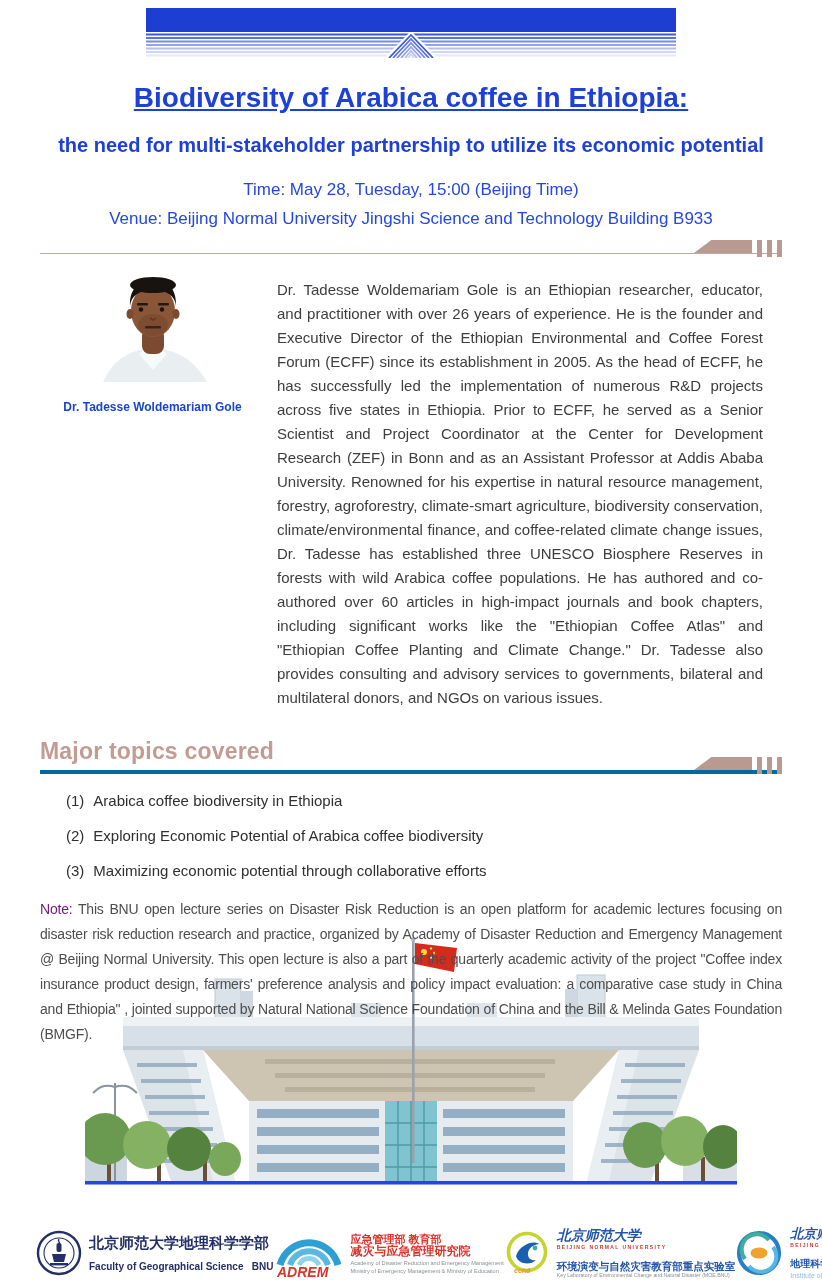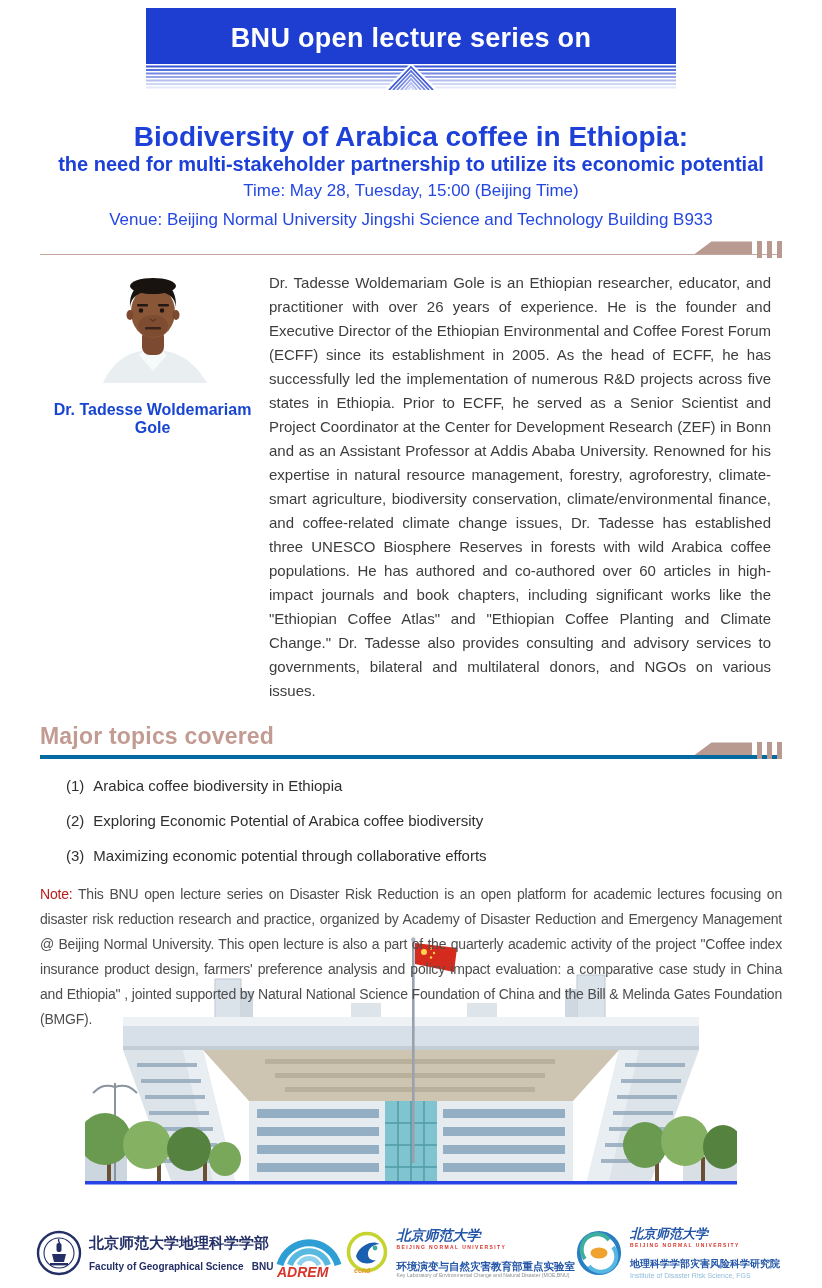"BNU open lecture series on" div { html: <div>BNU open lecture series on</div> -> none }
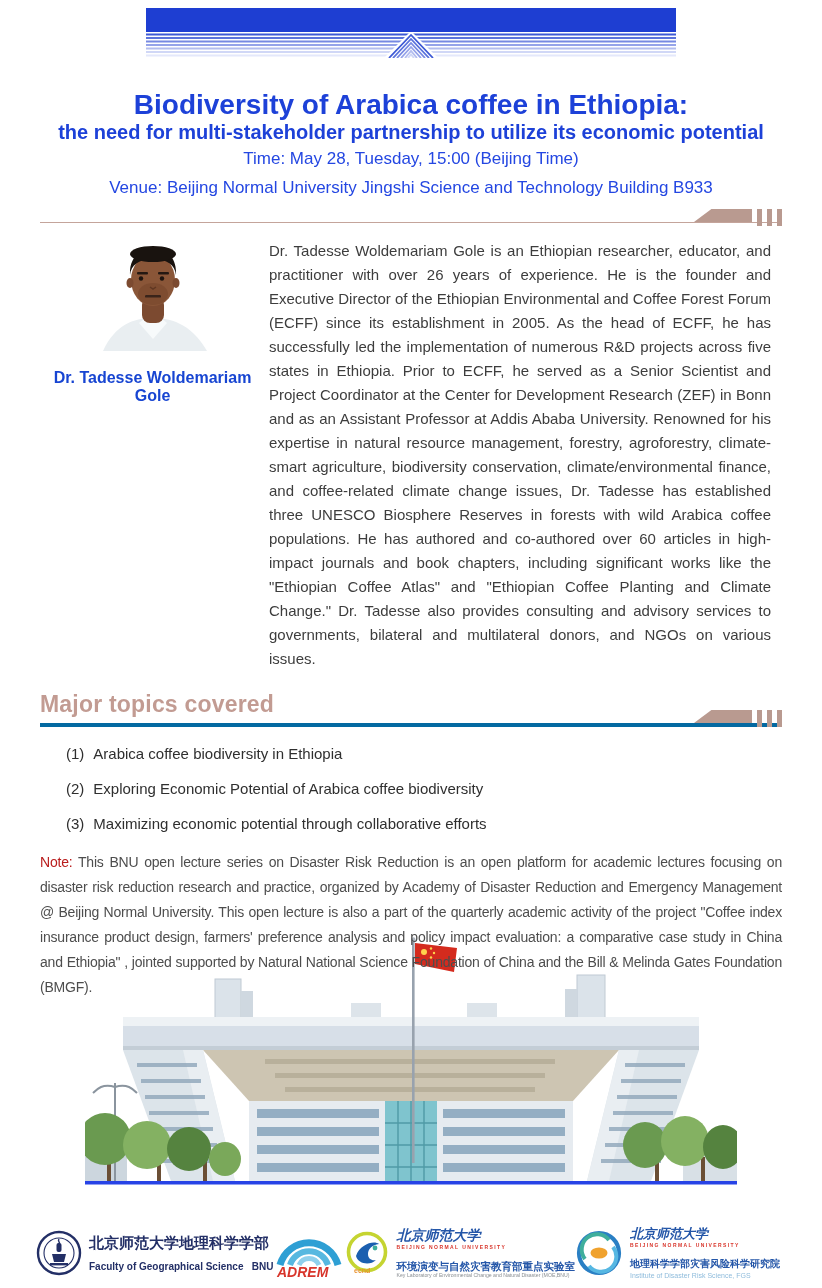"Biodiversity of Arabica coffee in" .main-title { margin-top: 31px -> 24px; text-decoration: none -> underline }
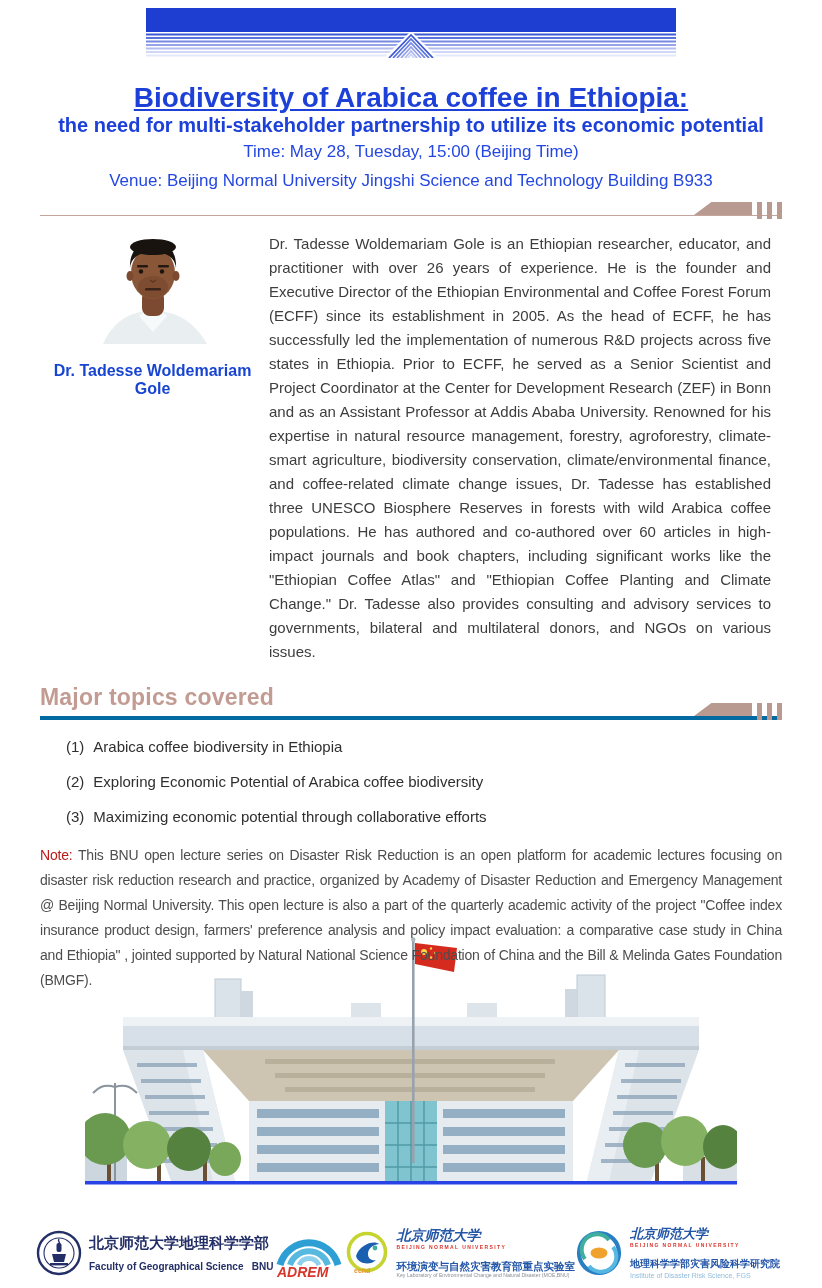"the need for multi-stakeholder" .sub-title { margin-top: 0 -> 20px }
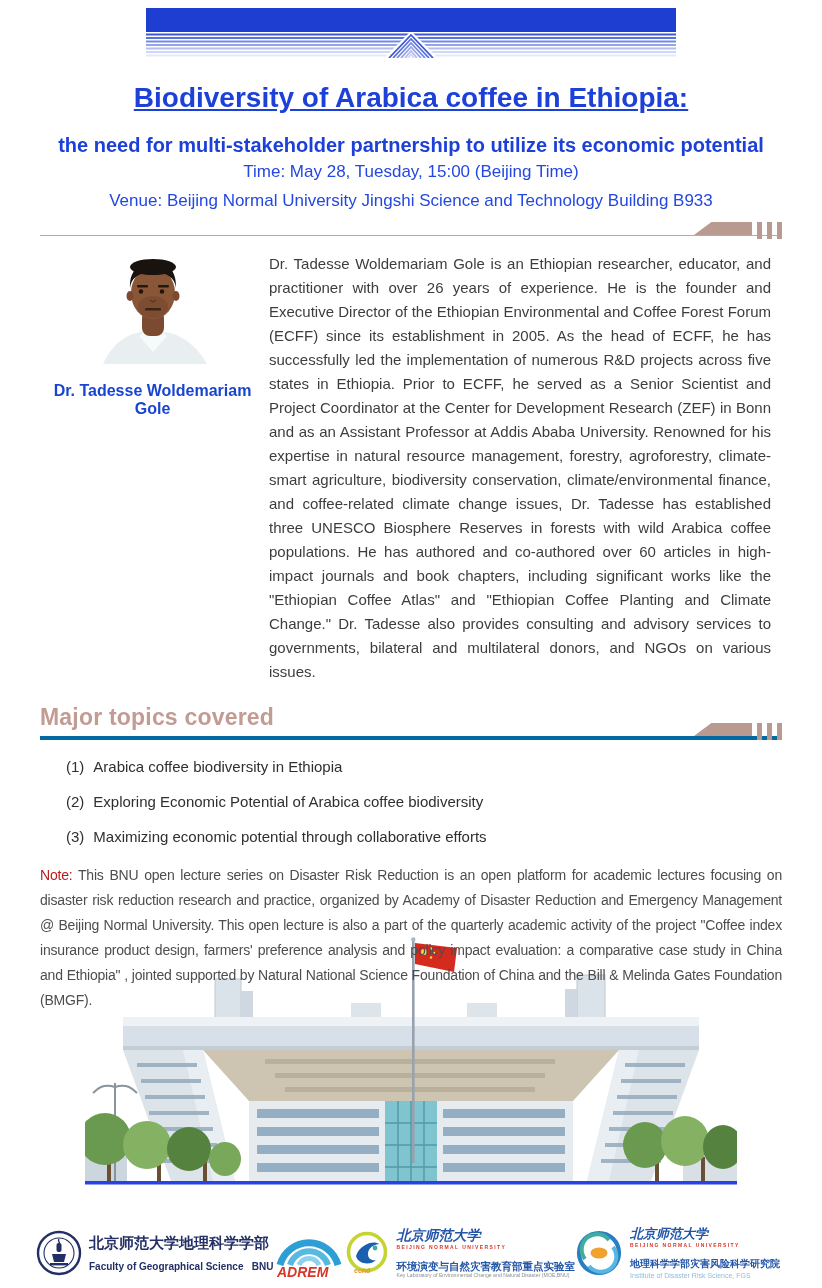"Time: May 28, Tuesday, 15:00" .event { margin-top: none -> 18px }
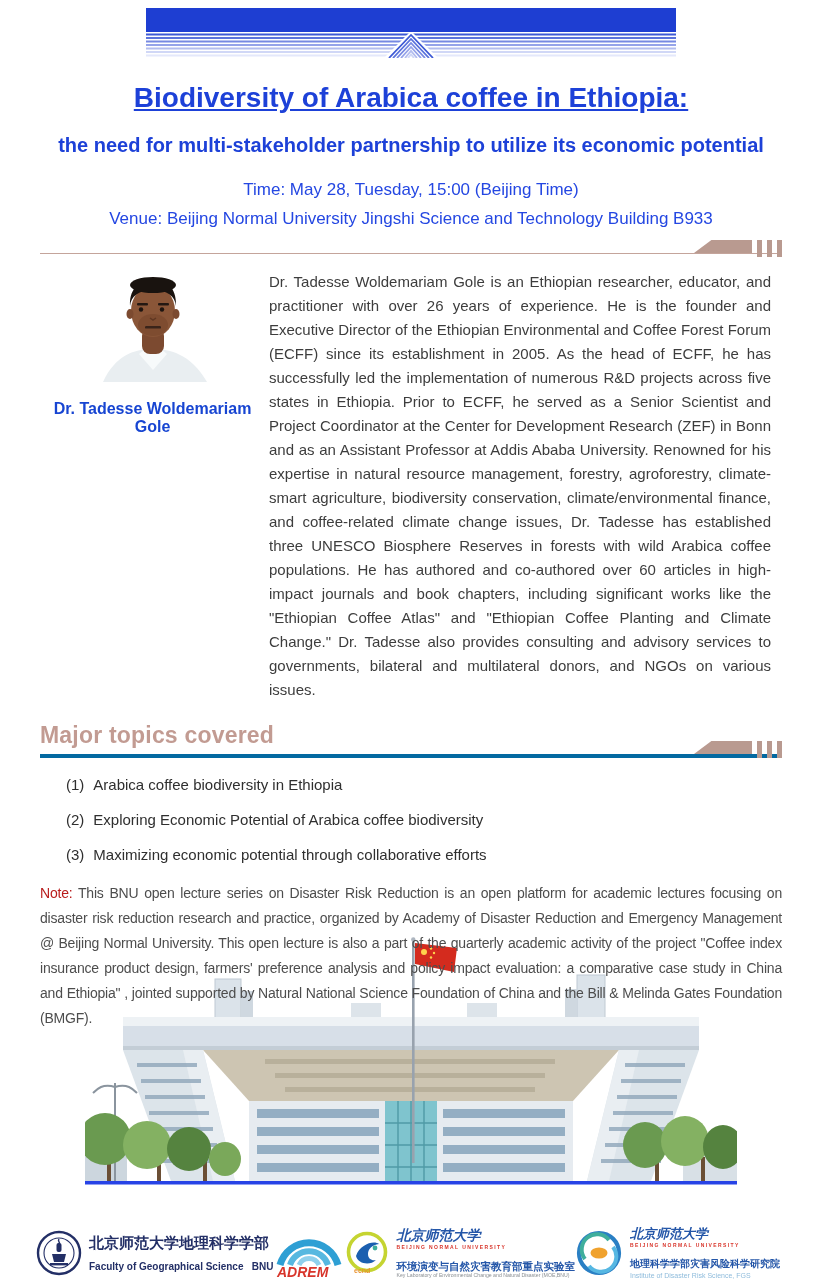"Dr. Tadesse Woldemariam Gole is" .bio { margin: 4px -> 12px }
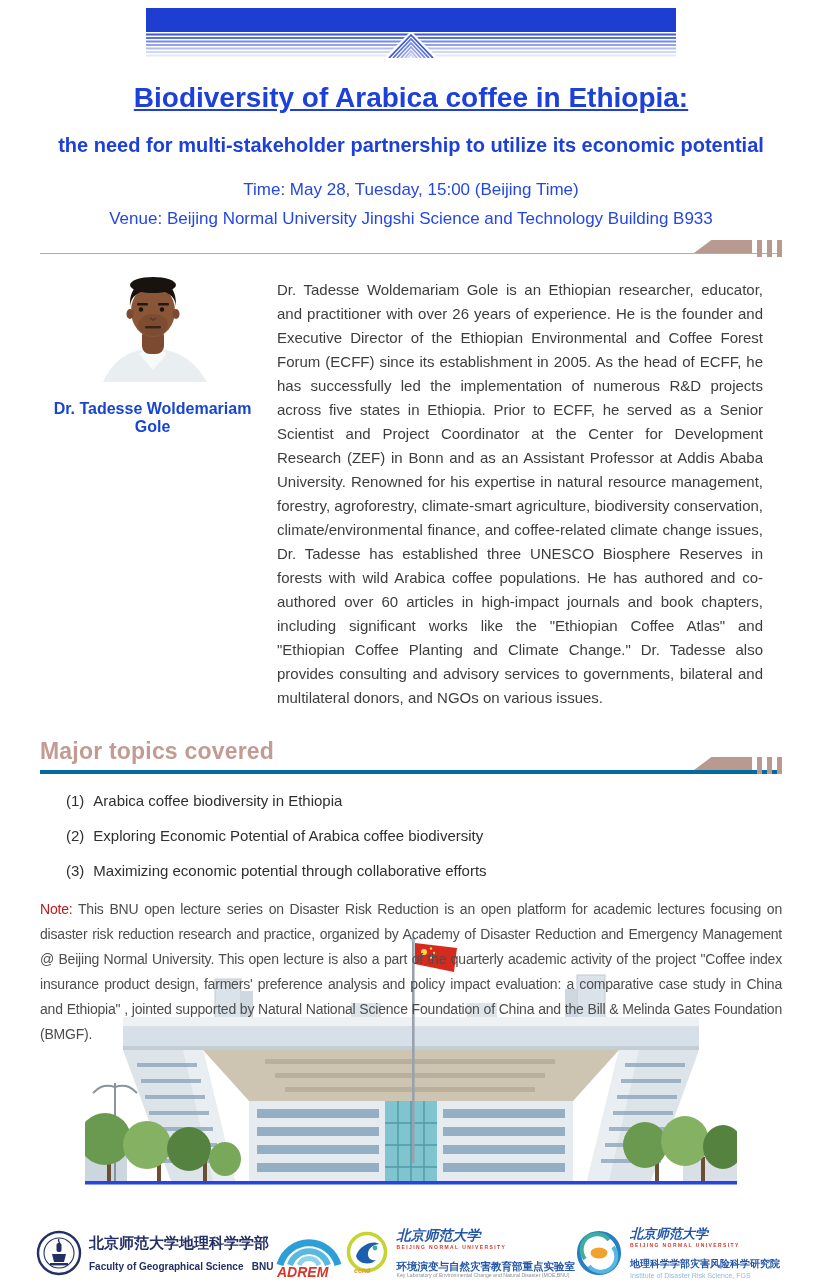"Dr. Tadesse Woldemariam Gole" .speaker-name { font-size: 16px -> 12px }
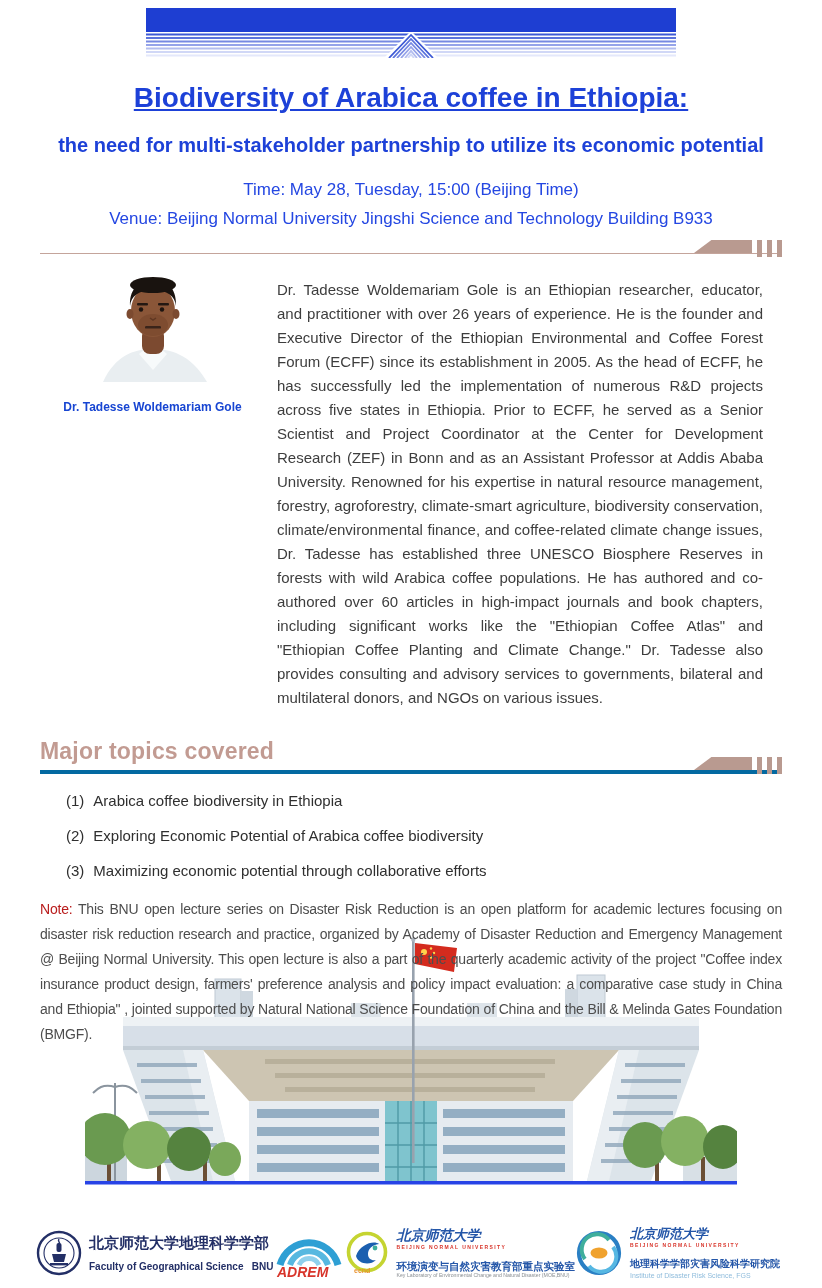"Note:" .note .note-label { color: #b91c1c -> #701a75 }
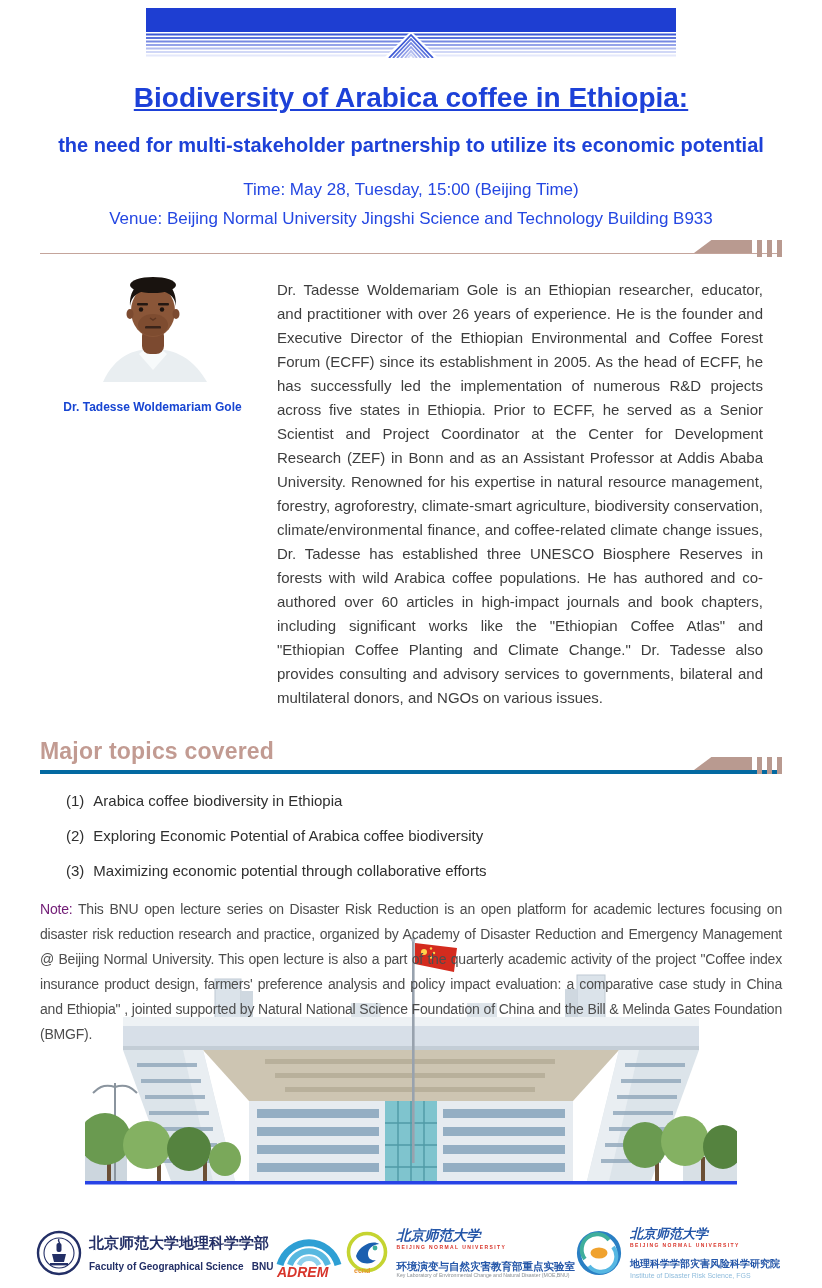"应急管理部 教育部" div.txt { html: none -> <div> <div>应急管理部 教育部</div> <div>减灾与应急管理研究院</div> <div>Academy of Disaster Reduction and Emergency Management</div> <div>Ministry of Emergency Management &amp; Ministry of Education</div> </div> }
